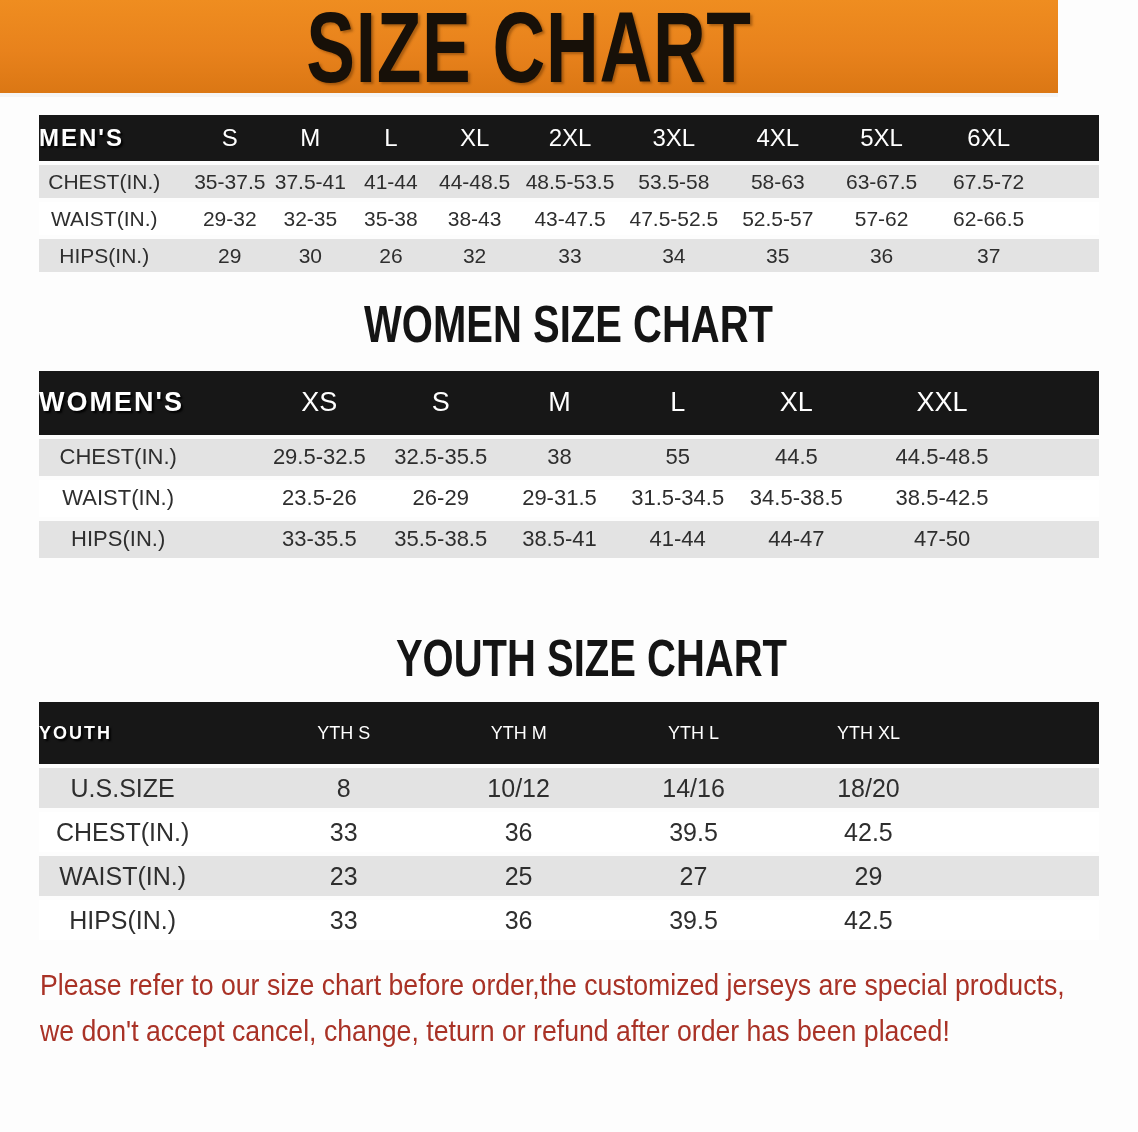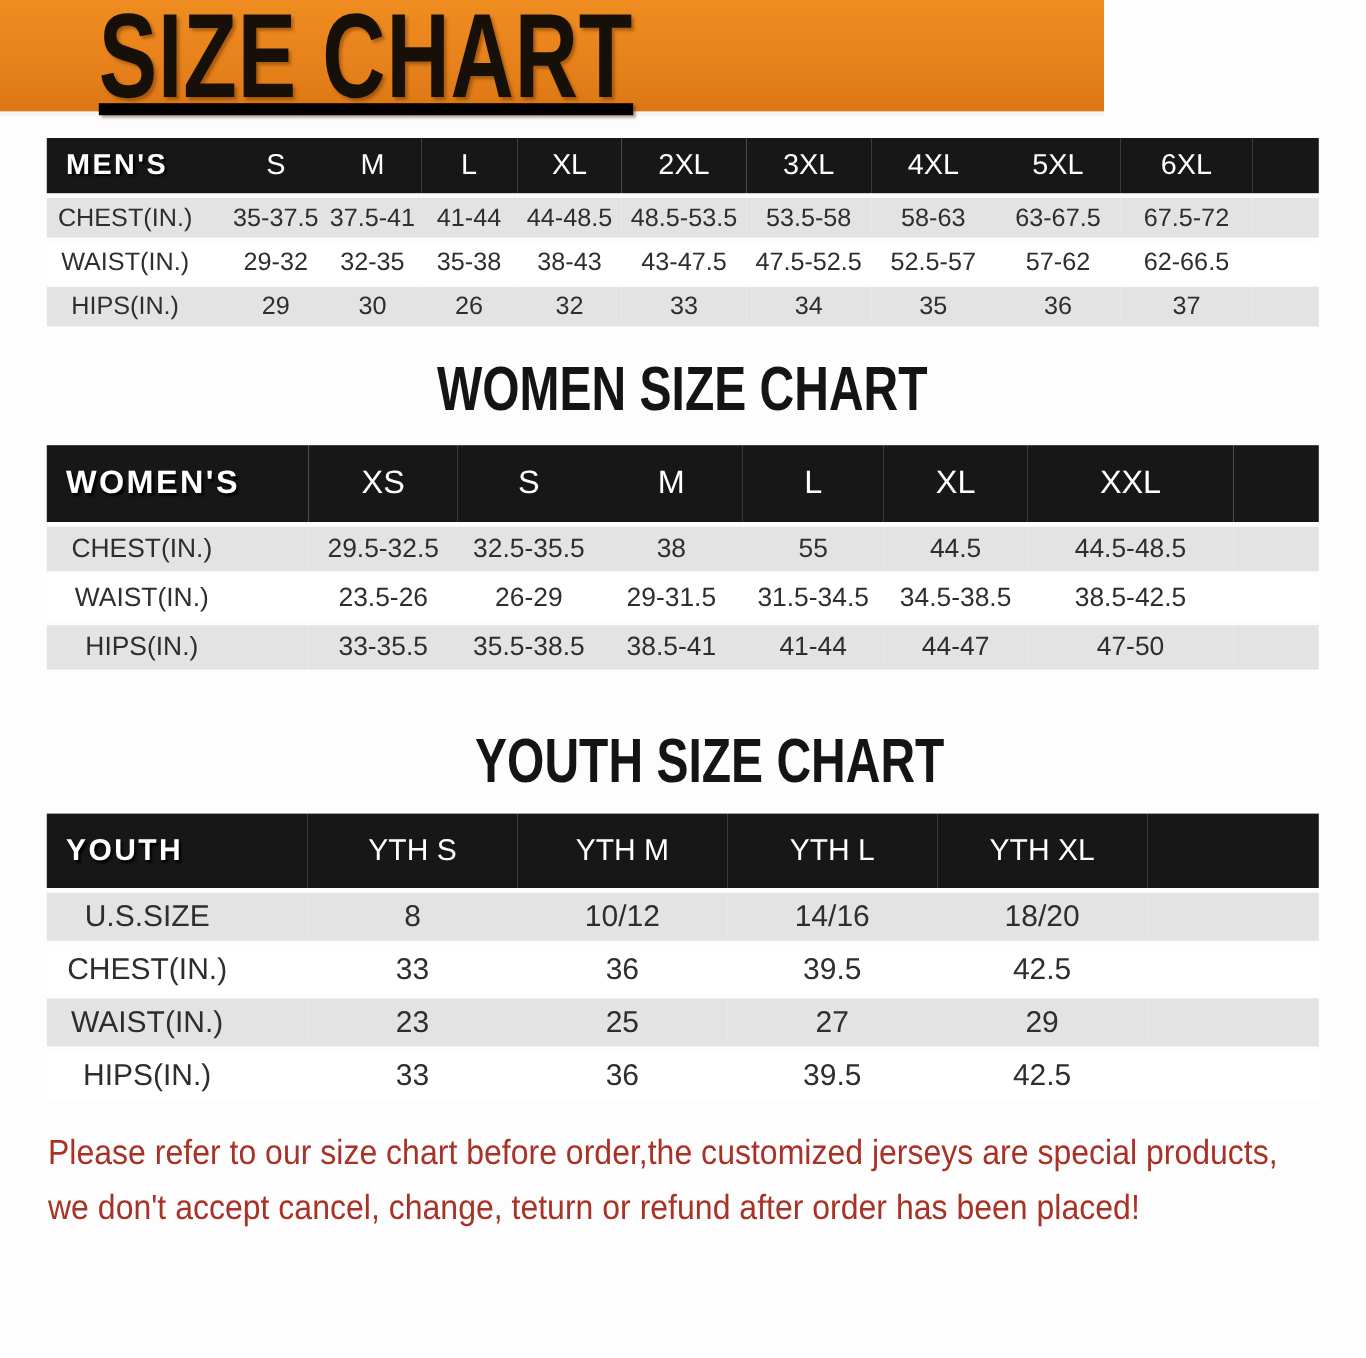"SIZE CHART" .banner { justify-content: none -> center; text-decoration: underline -> none; width: 920px -> 1058px }
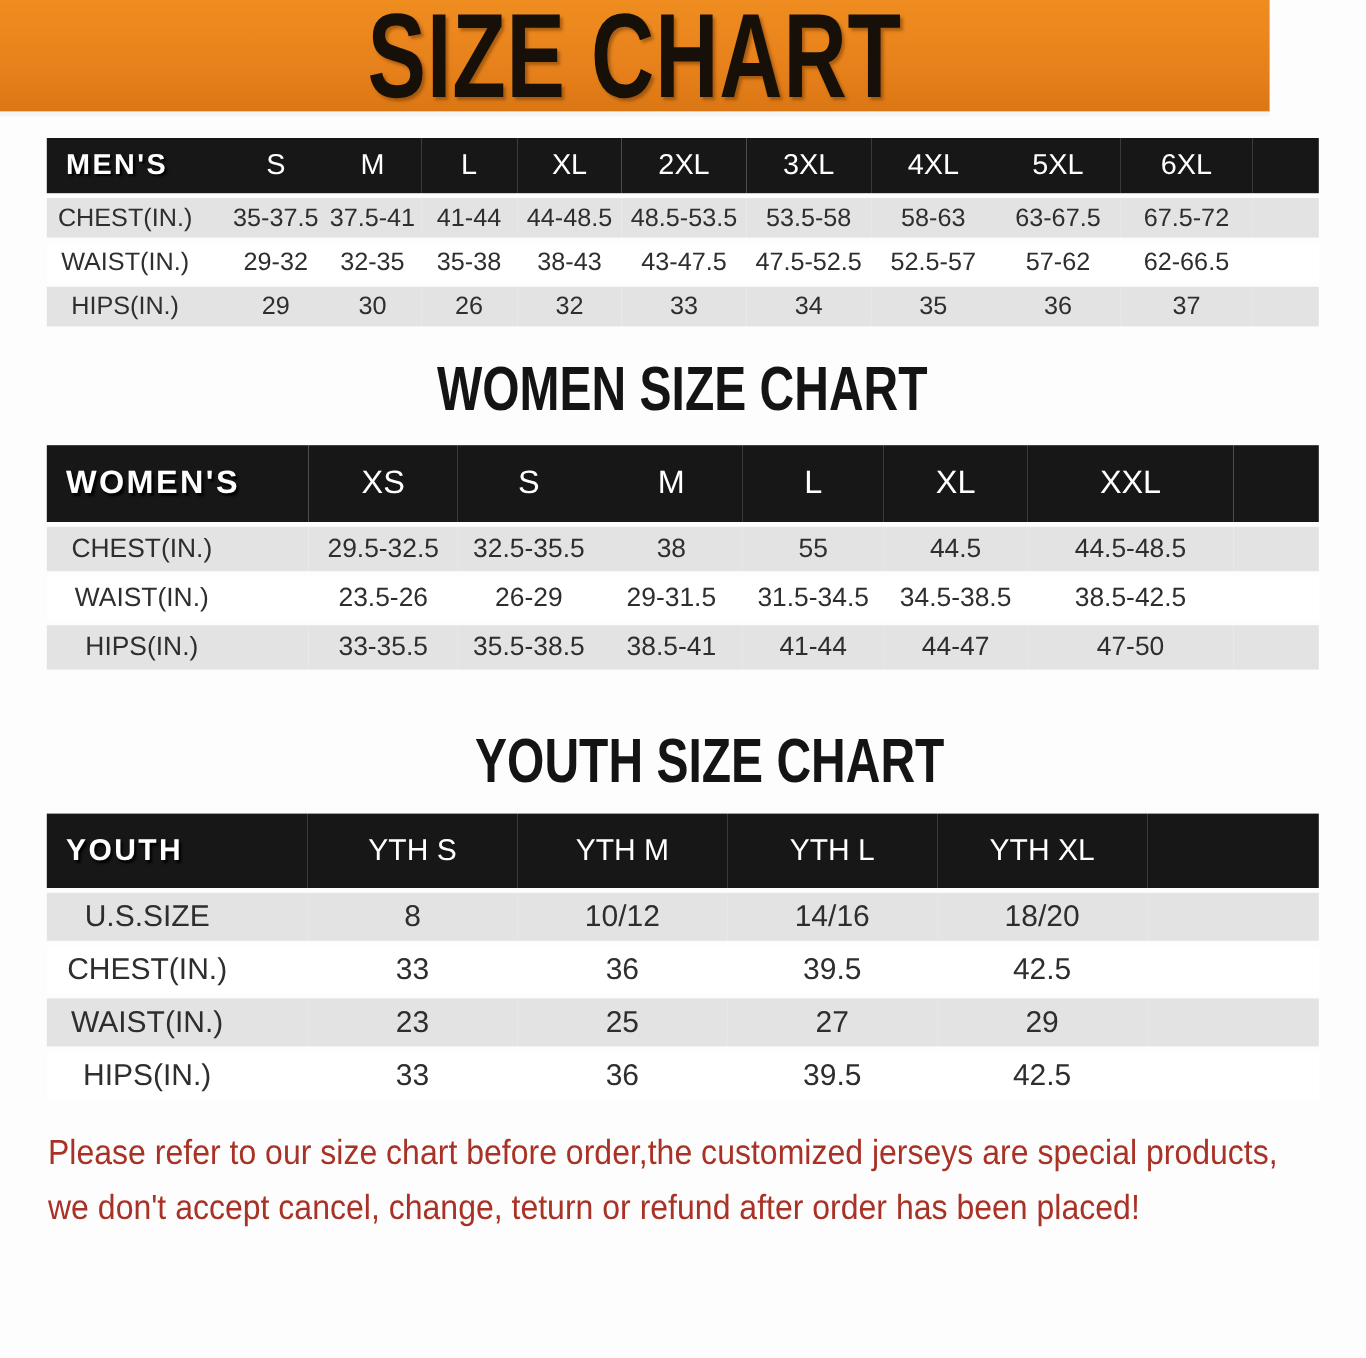"MEN'S" td.group-label { padding-left: 16px -> 0 }
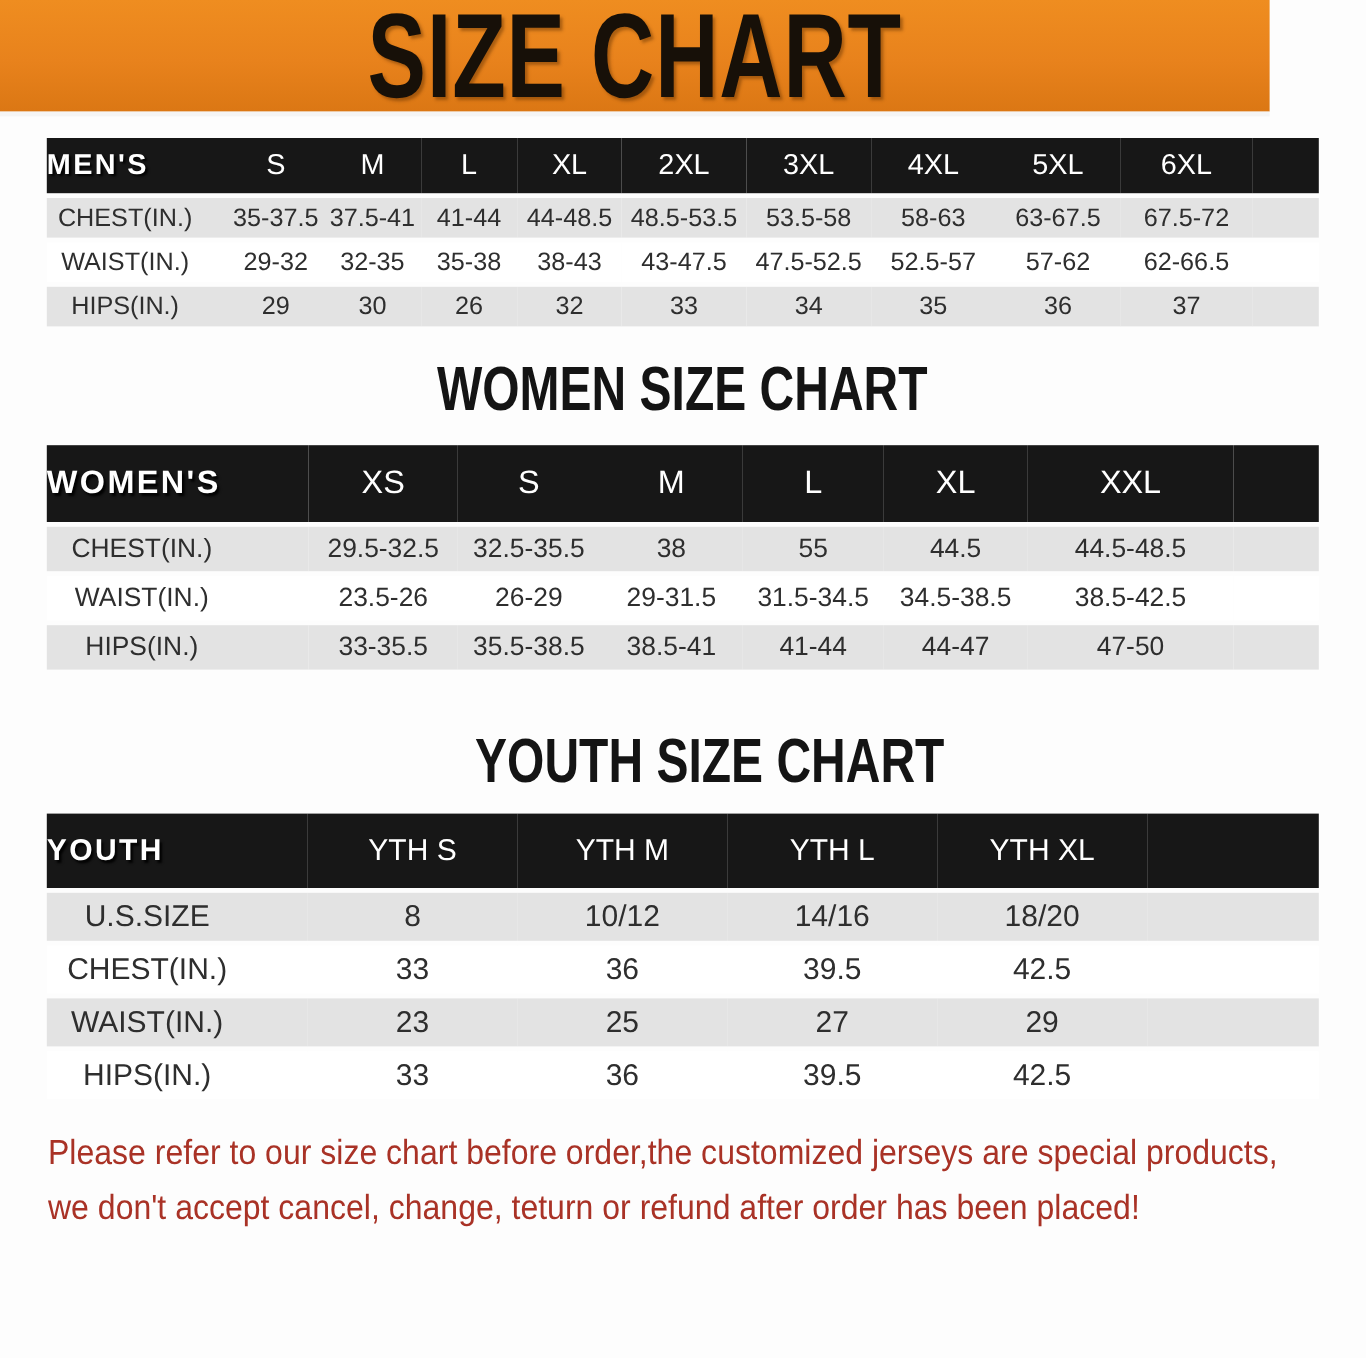"YOUTH SIZE CHART" .youth-section .section-heading { margin-top: 46px -> 70px }
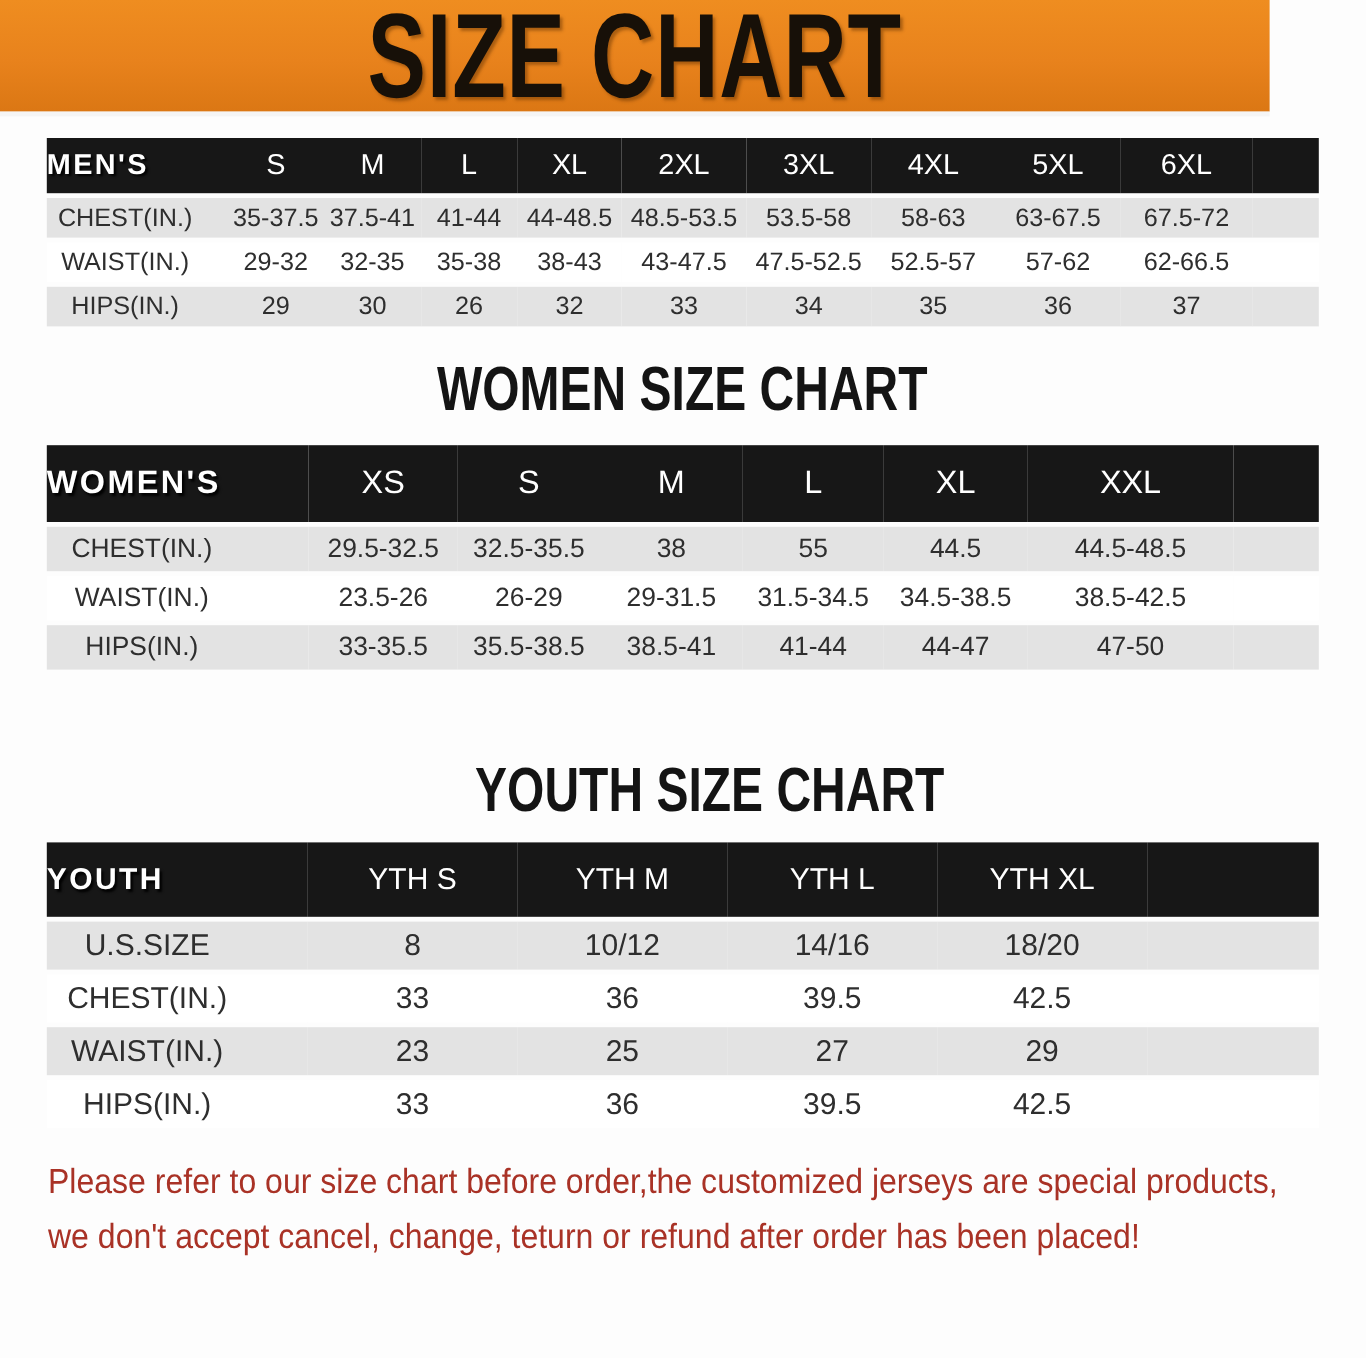"YOUTH" .youth-table tr.header-row td { font-size: 25px -> 18px }
